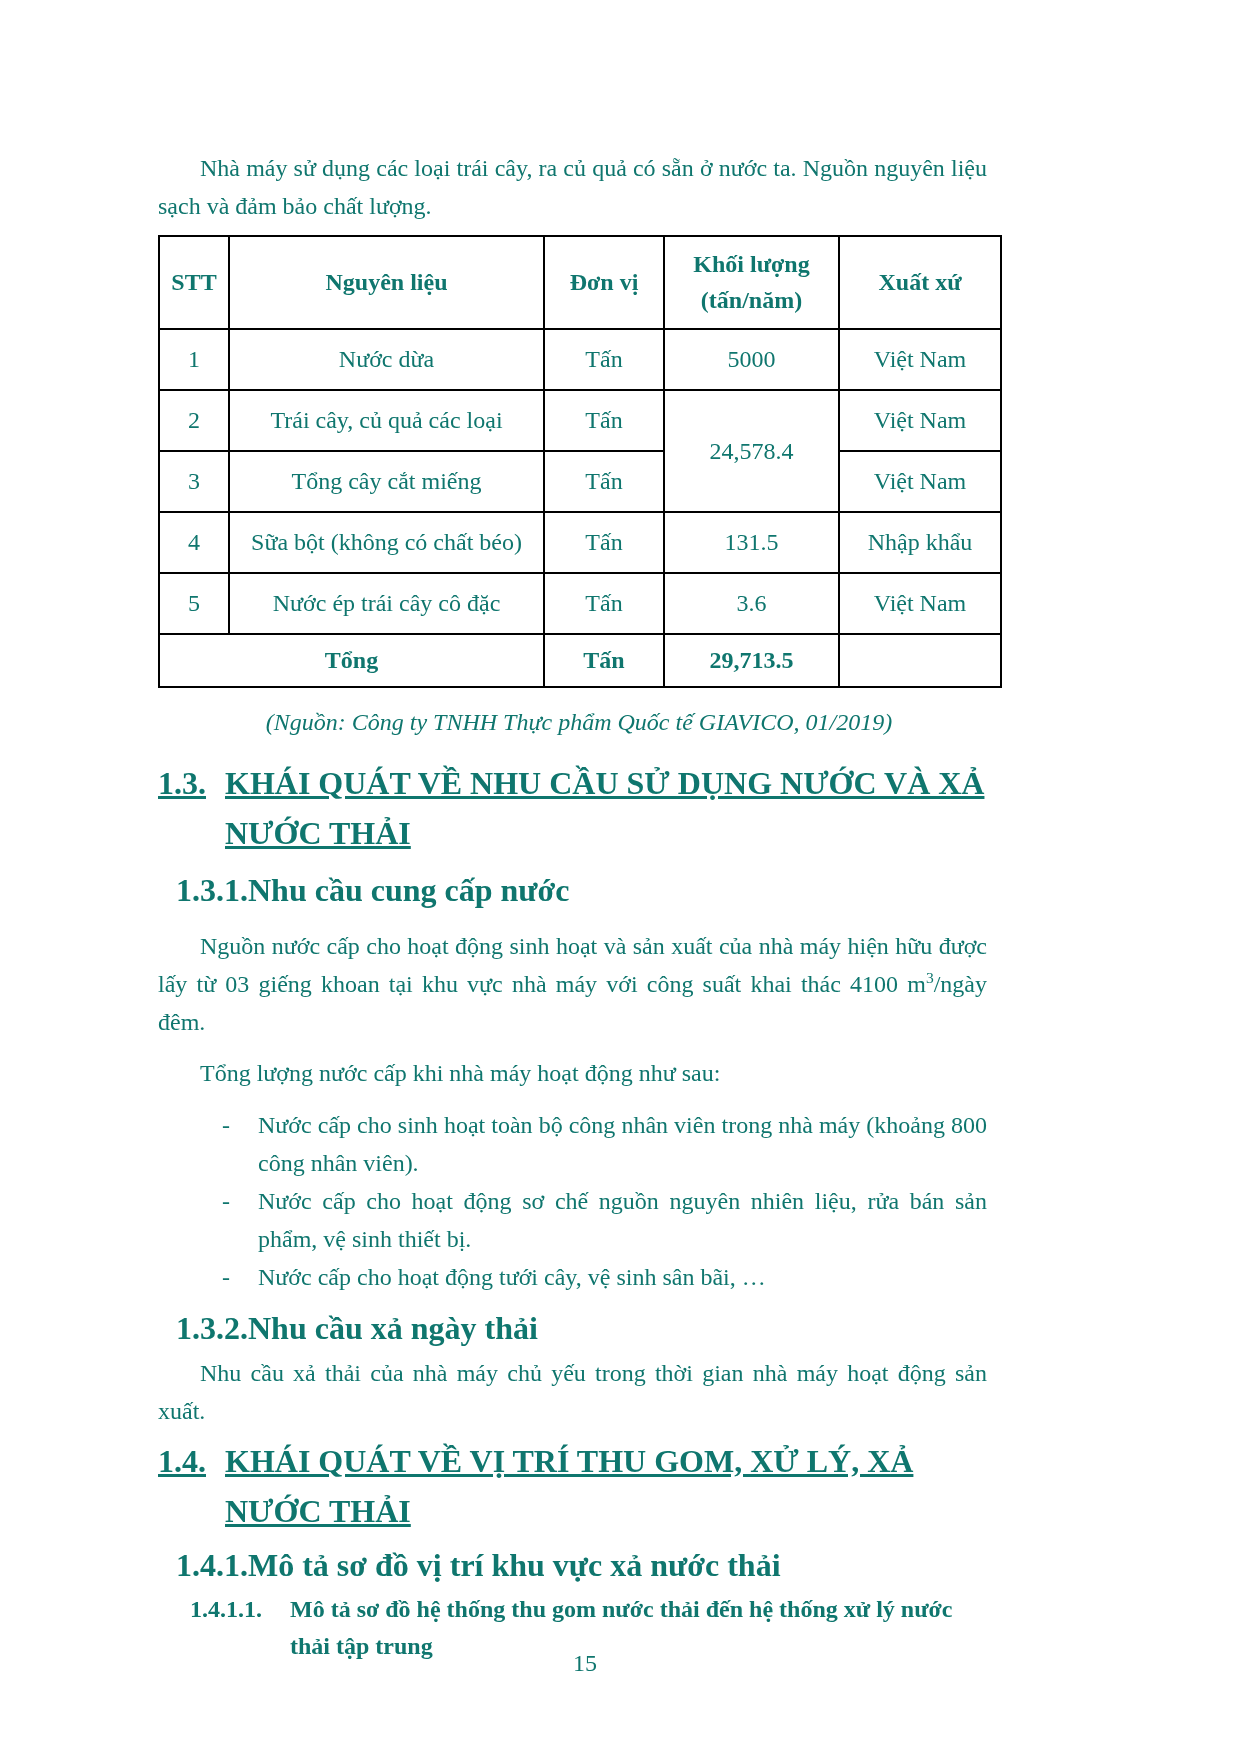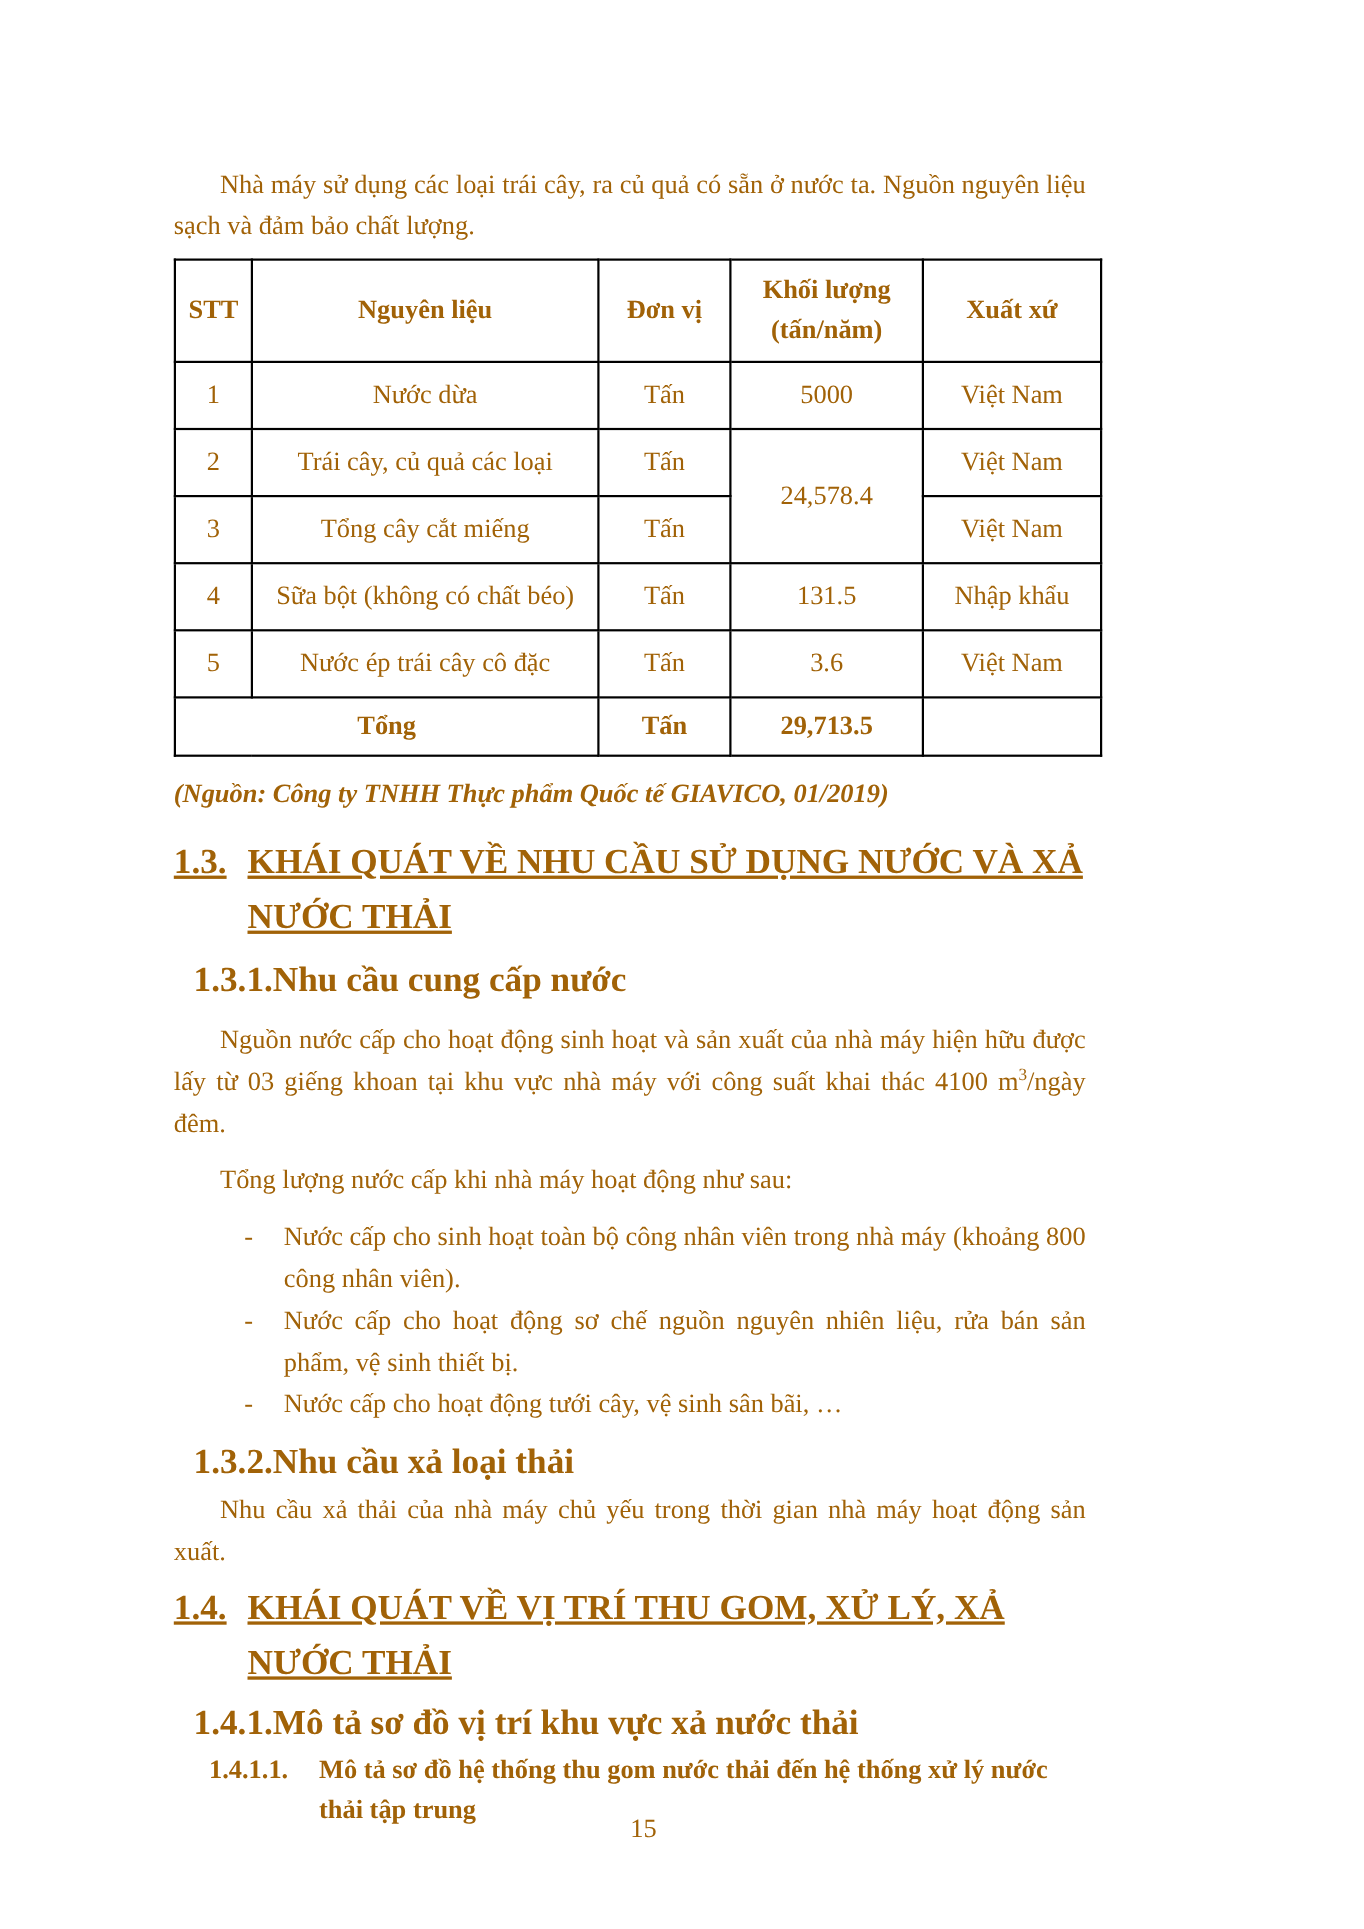"Nhà máy sử dụng các" .page { color: #a16207 -> #0f766e }
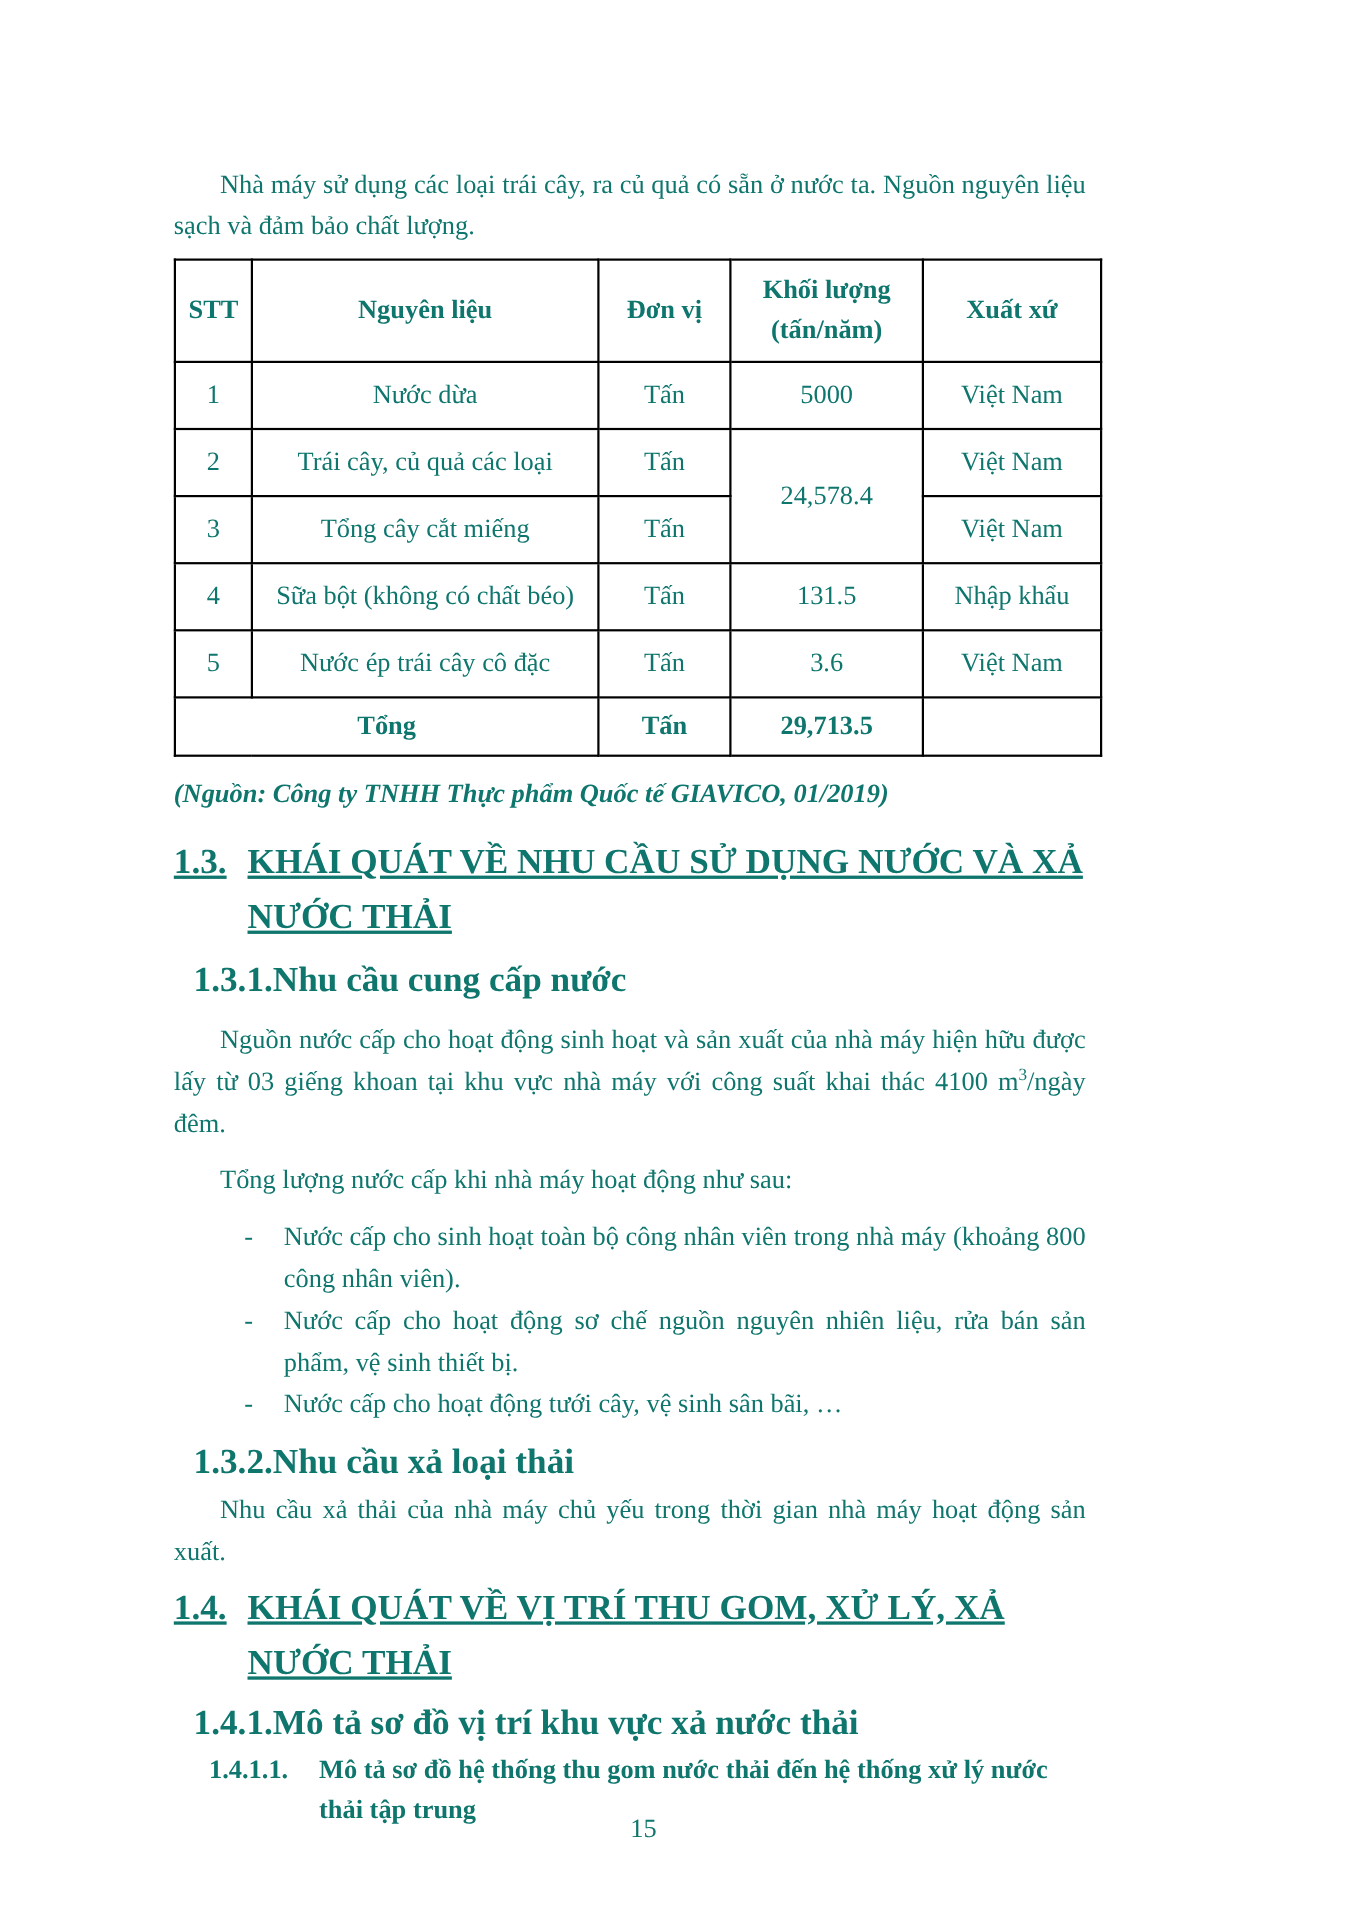"(Nguồn: Công ty TNHH Thực" .source-note { font-weight: bold -> none; text-align: left -> center }
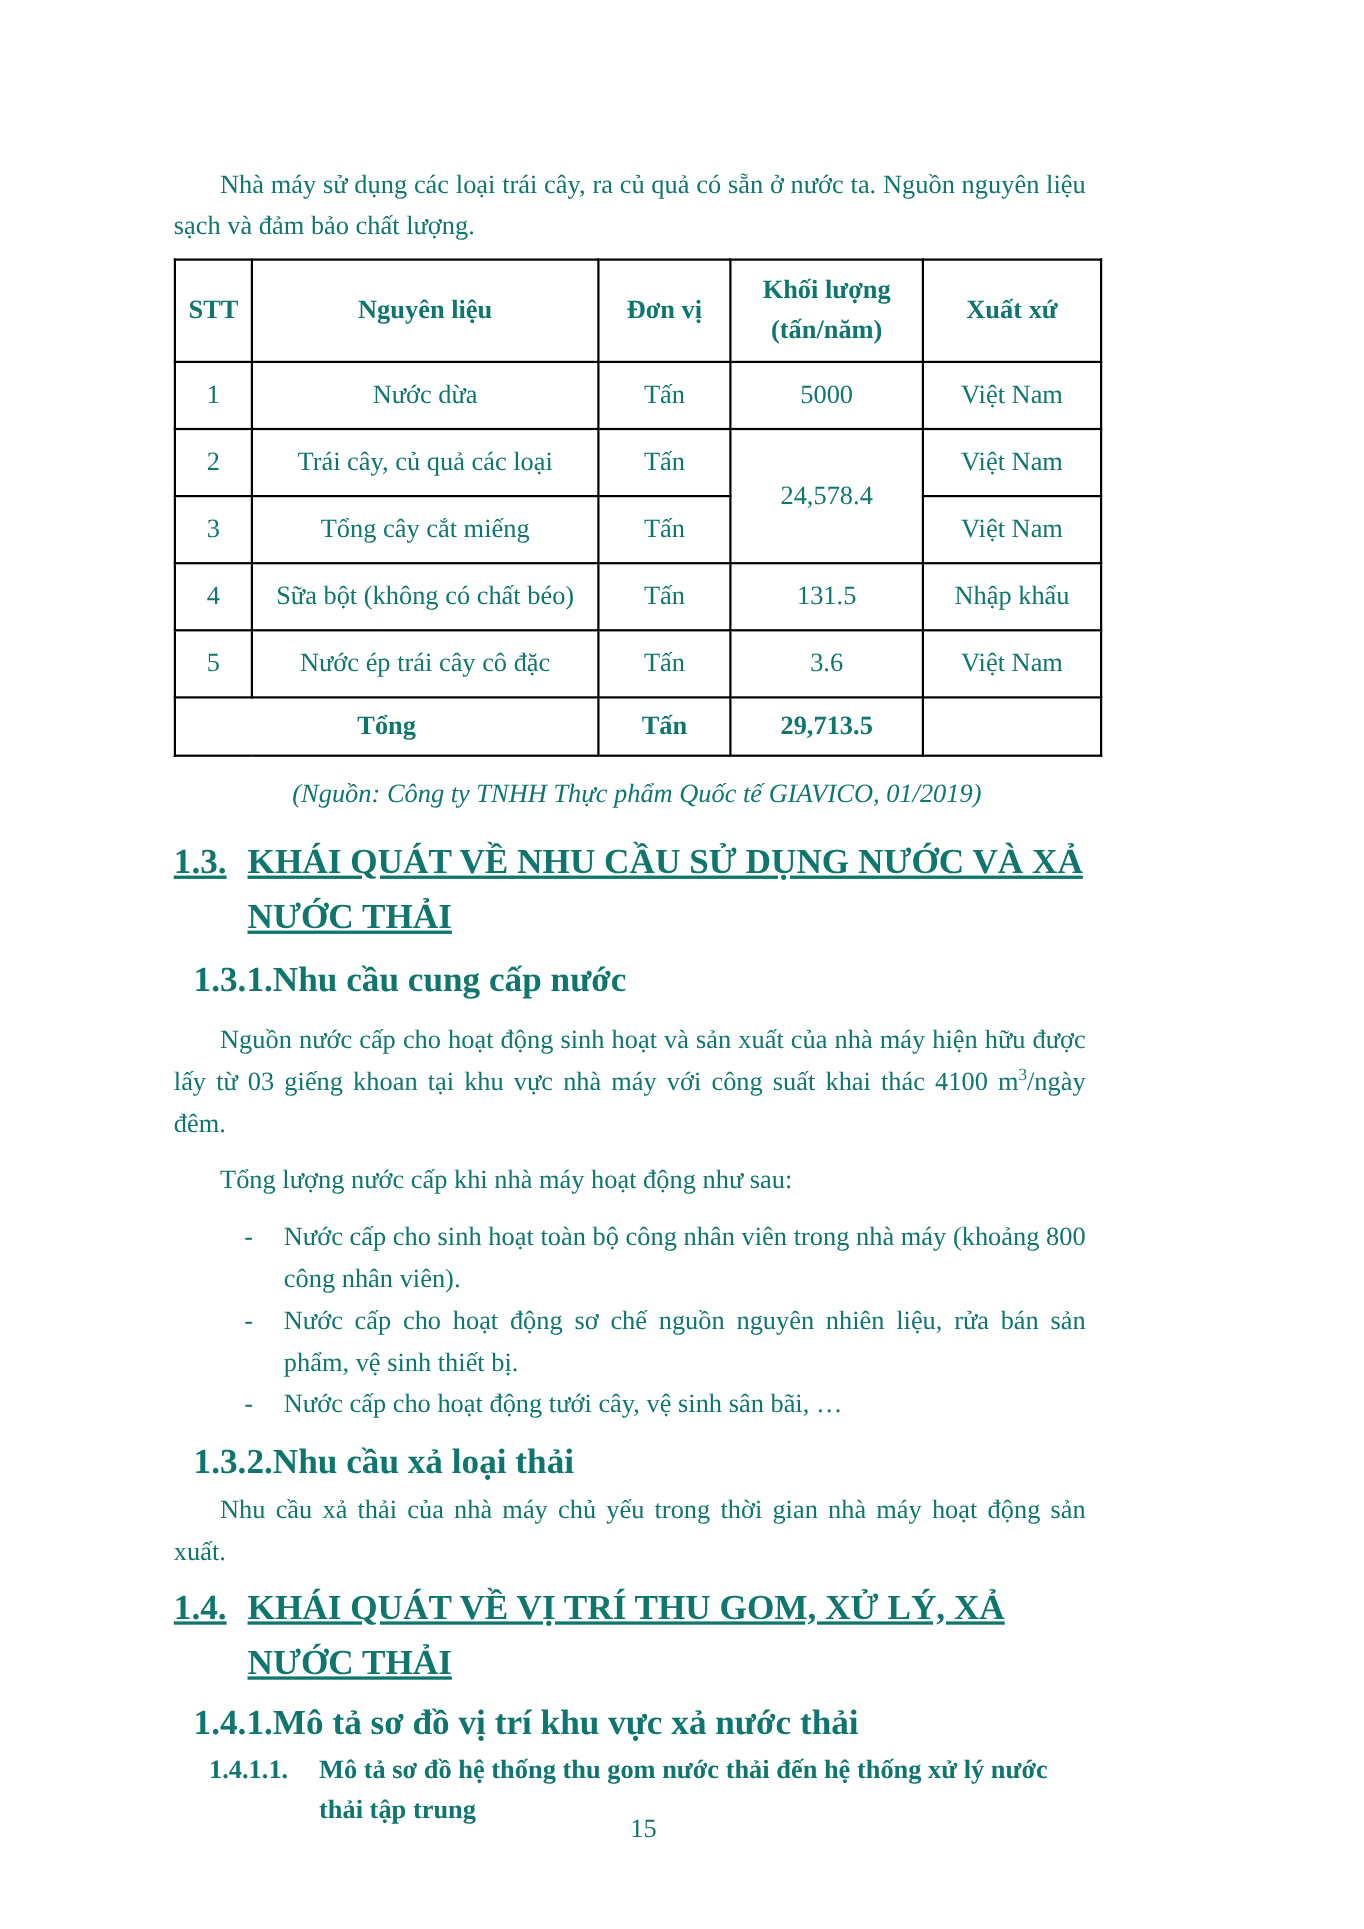"Nhu cầu xả loại thải" span.h-title { text: loại -> ngày }
